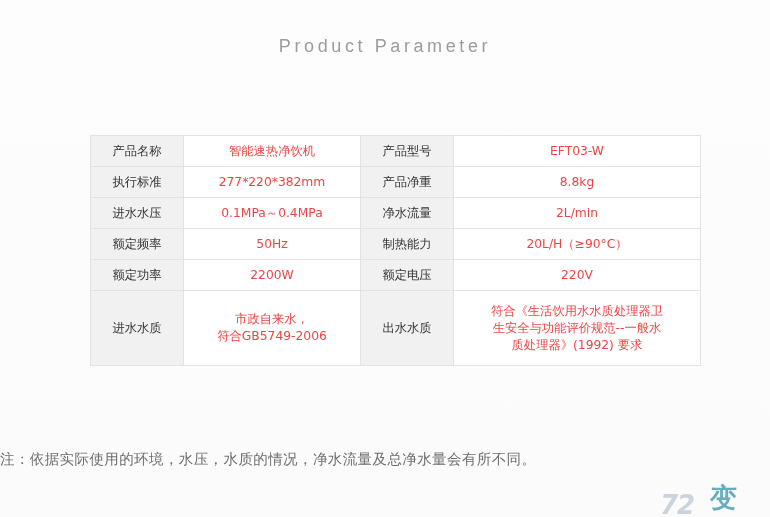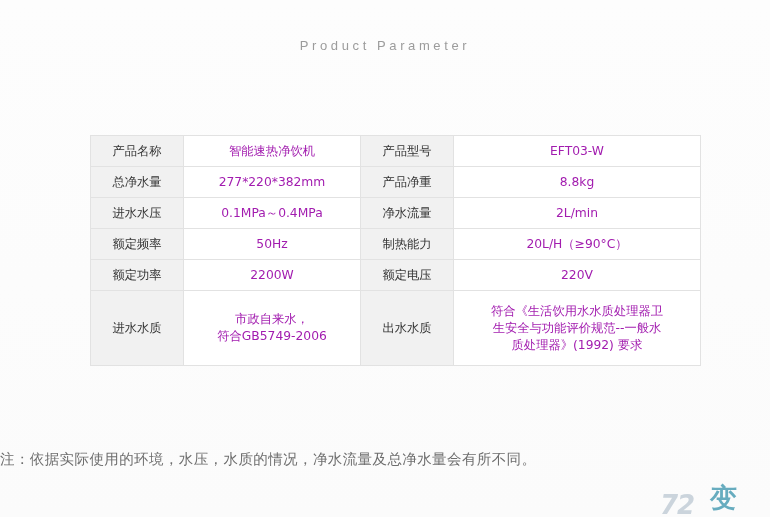"Product Parameter" .title-en { font-size: 13px -> 18px }
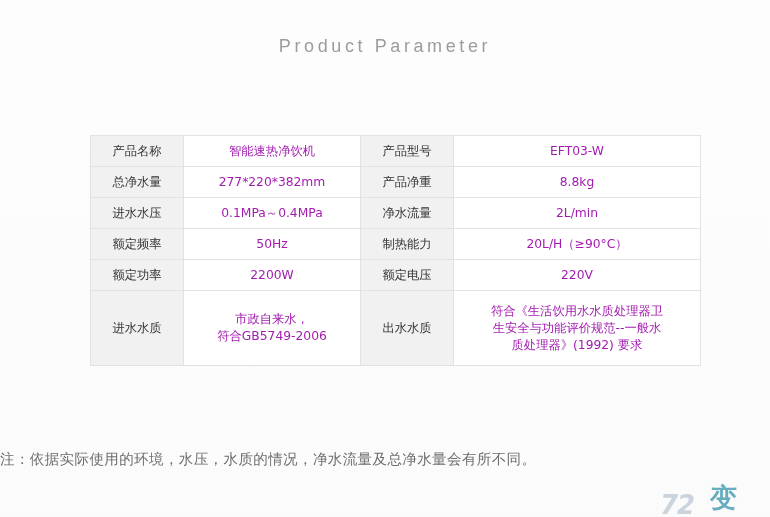"智能速热净饮机" .spec-table td.value { color: #a21caf -> #ef4444 }
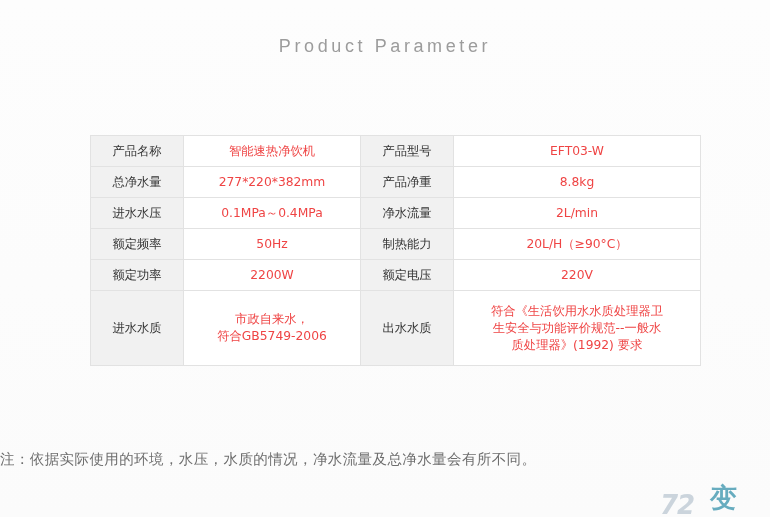"总净水量" td.label { text: 总净水量 -> 执行标准 }
